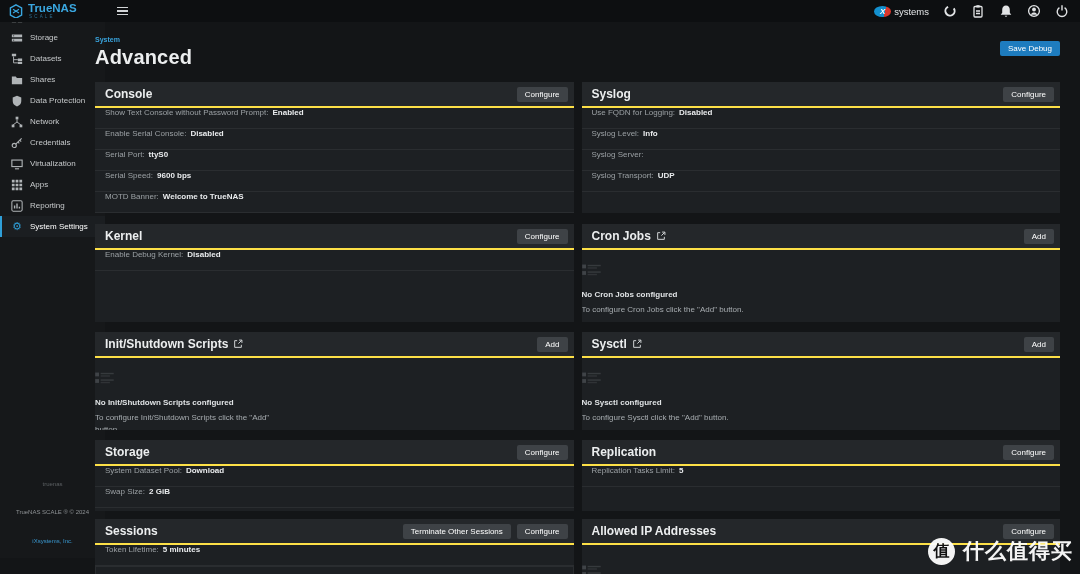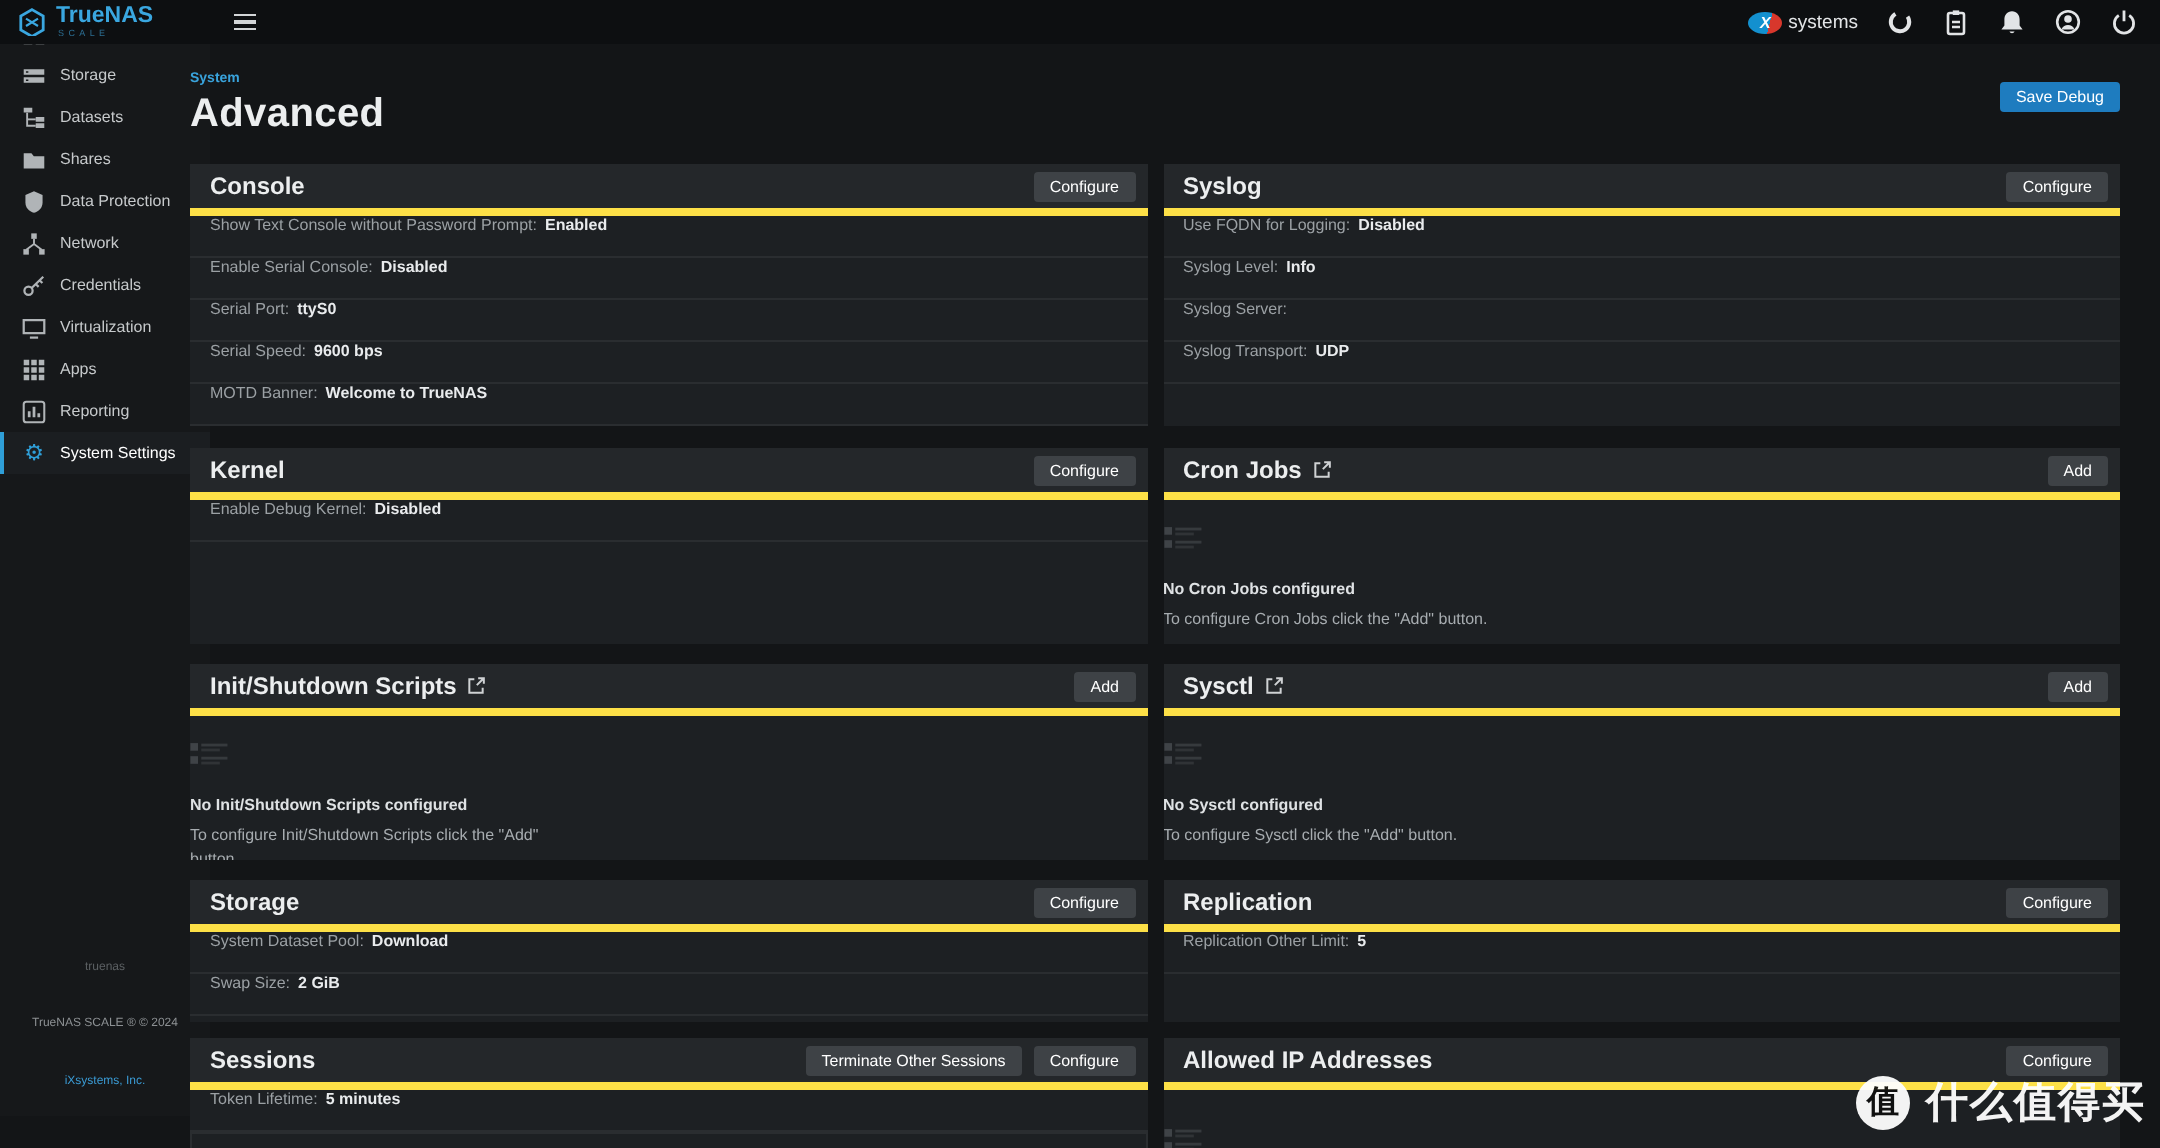"Console" .chead { border-bottom: 4px solid #fde047 -> 2px solid #fde047 }
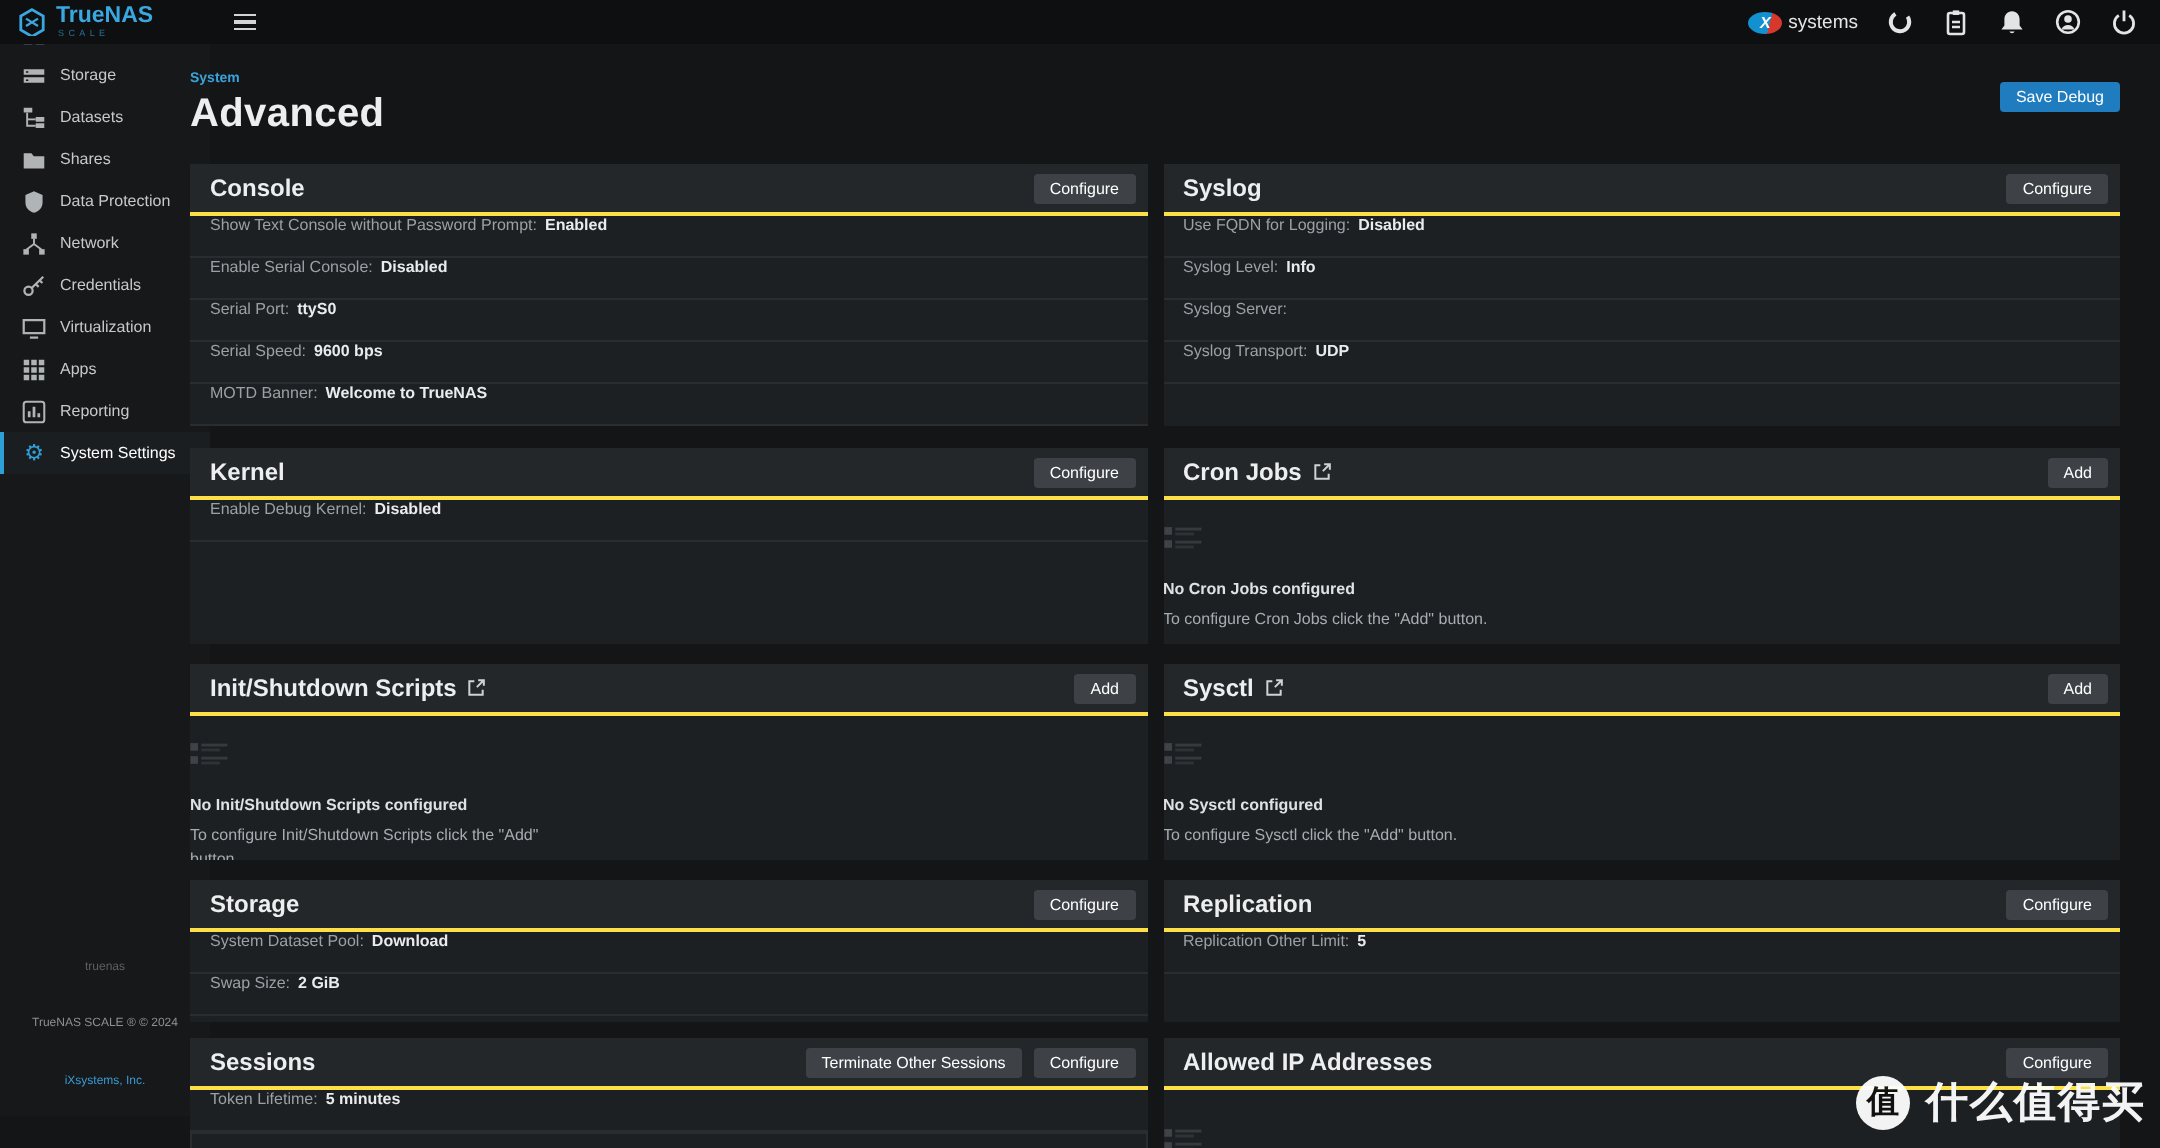"Replication Other Limit:" span.lbl { text: Other -> Tasks }
